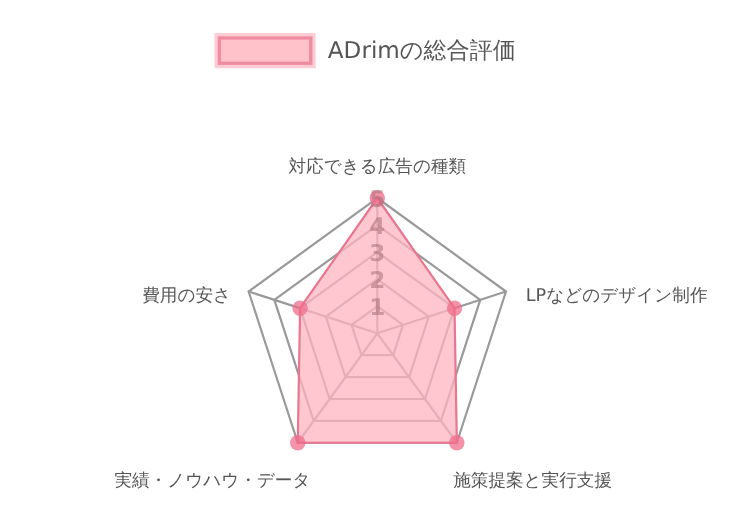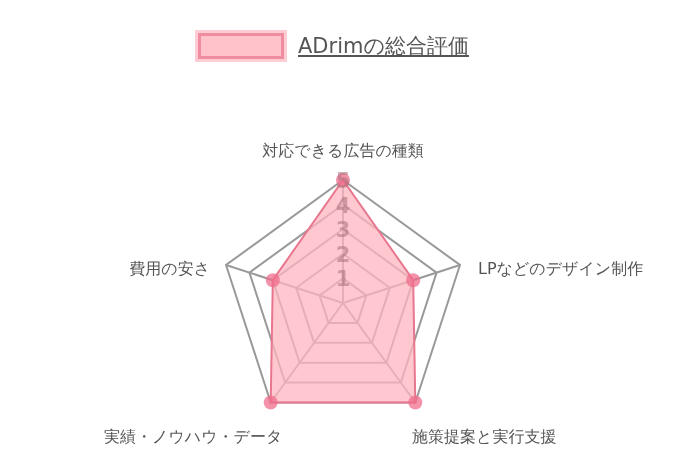"ADrimの総合評価" .legend-label { text-decoration: underline -> none }
